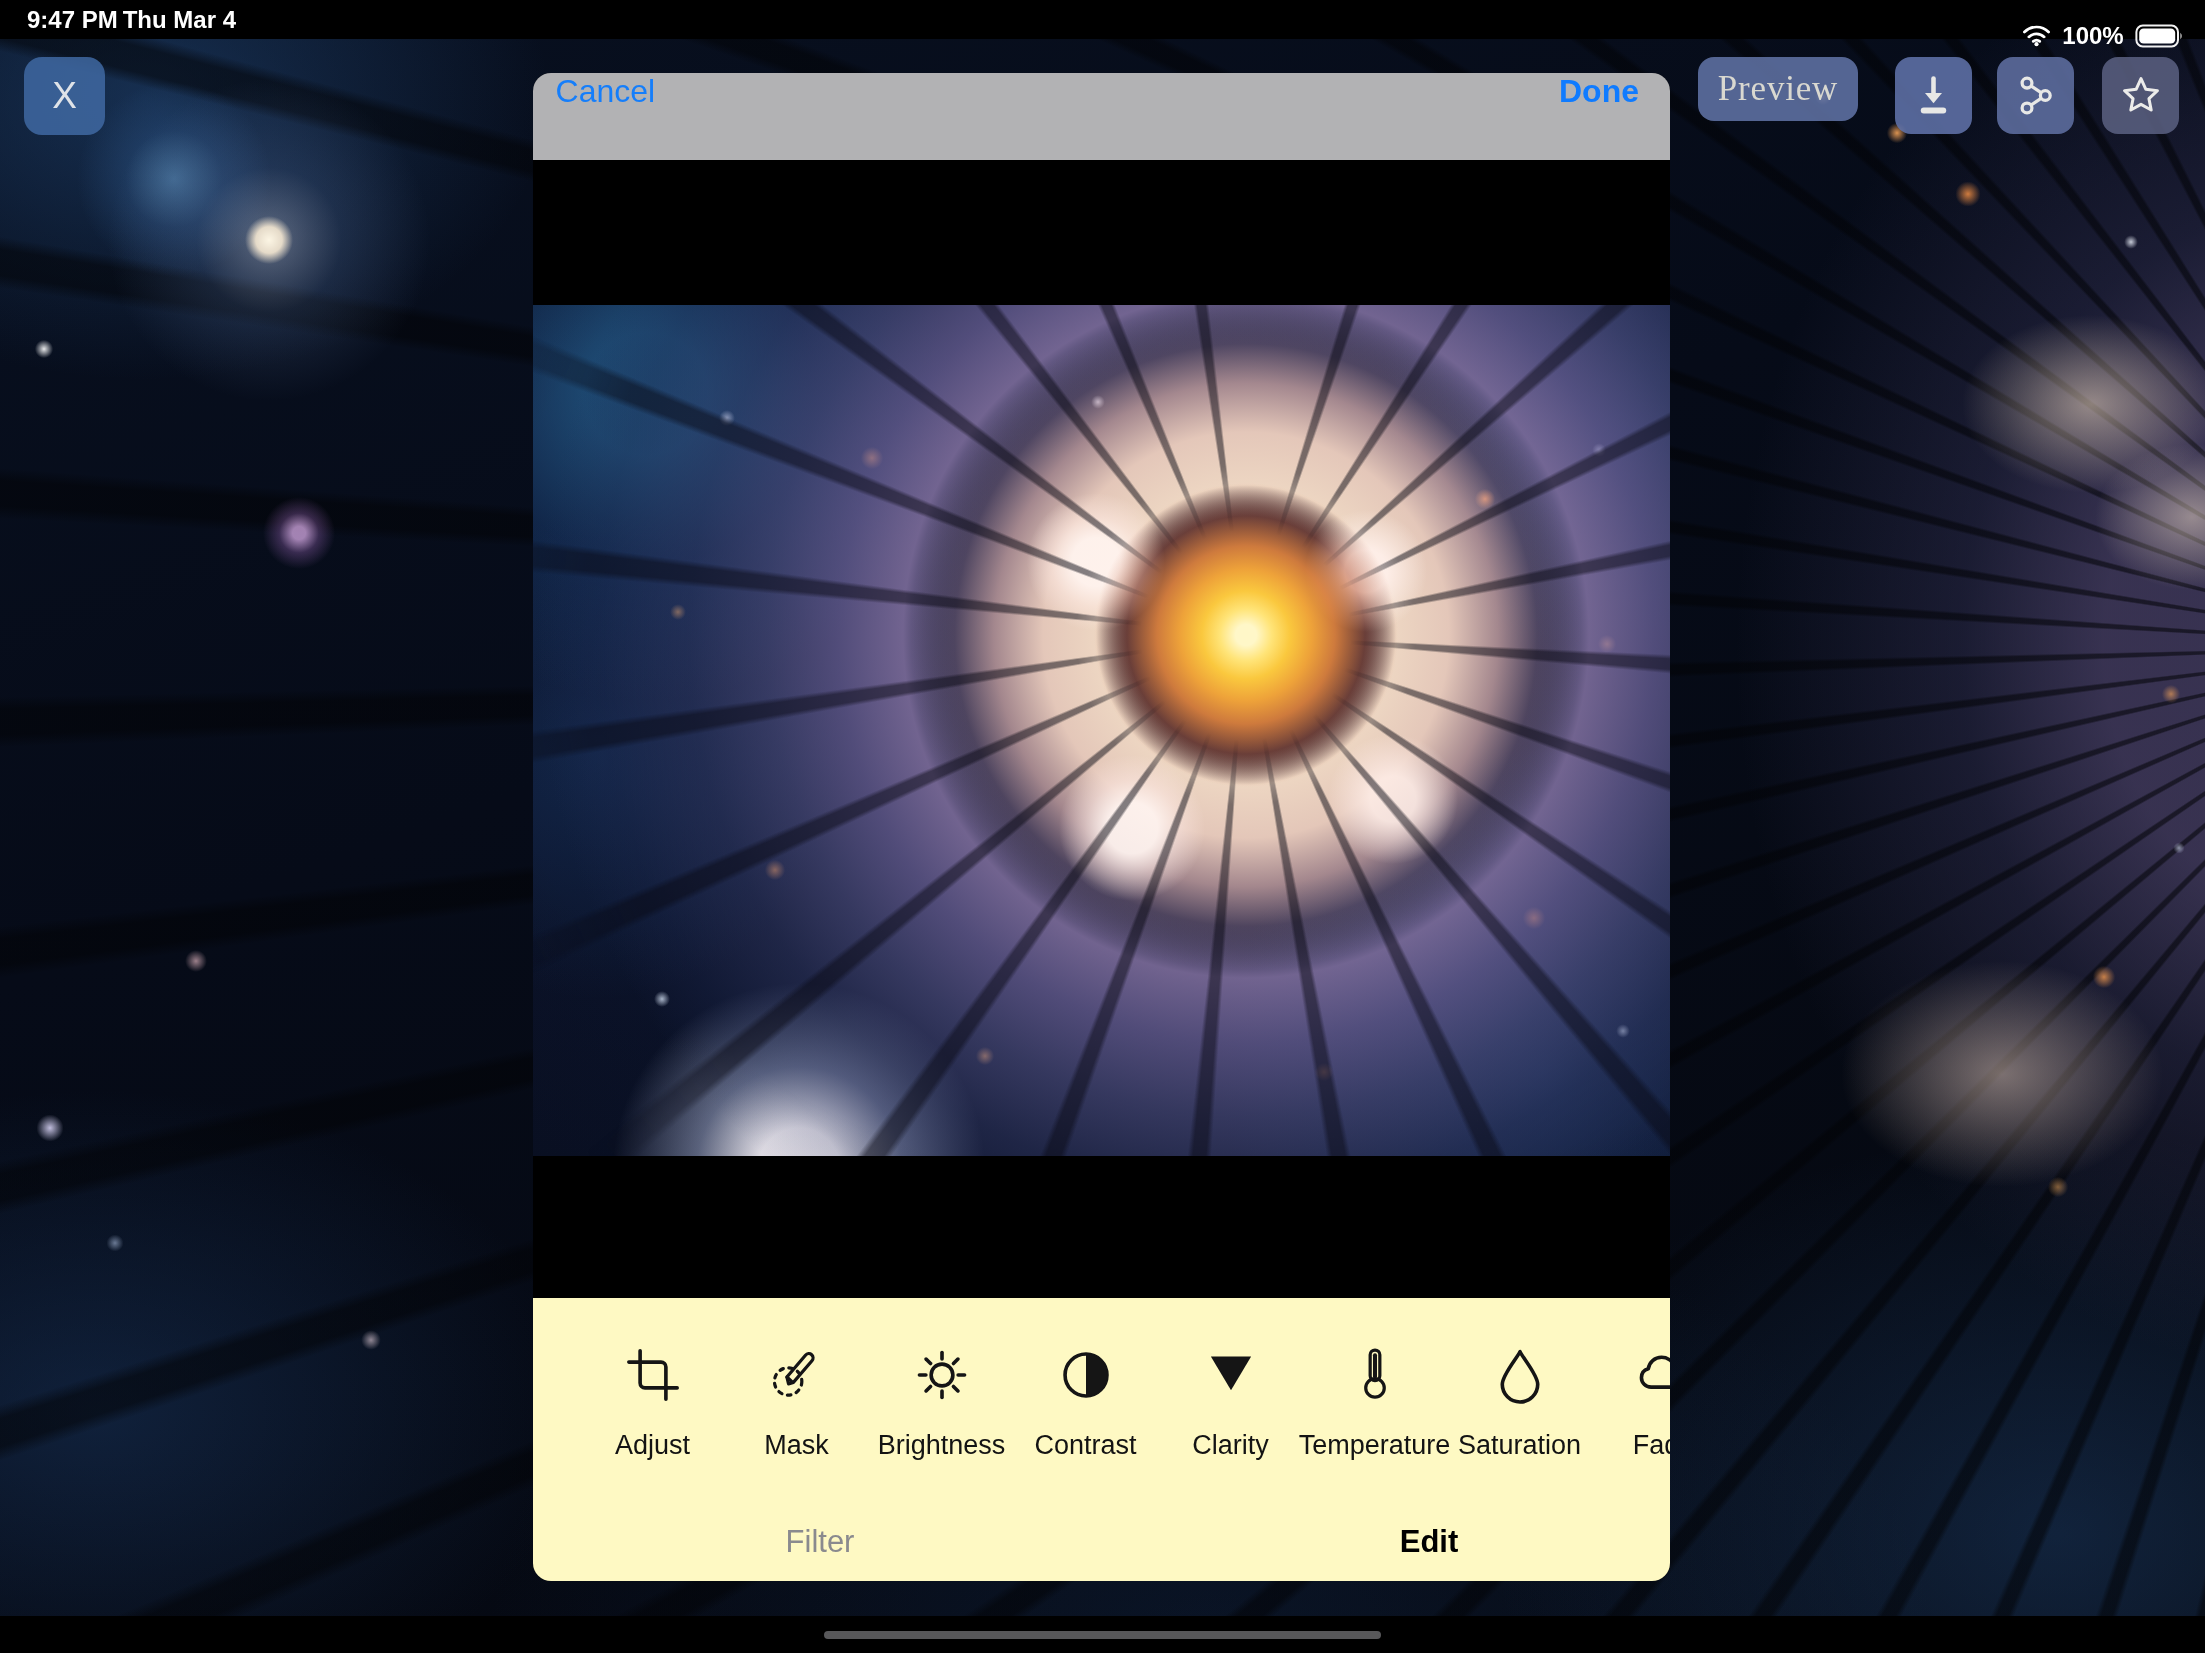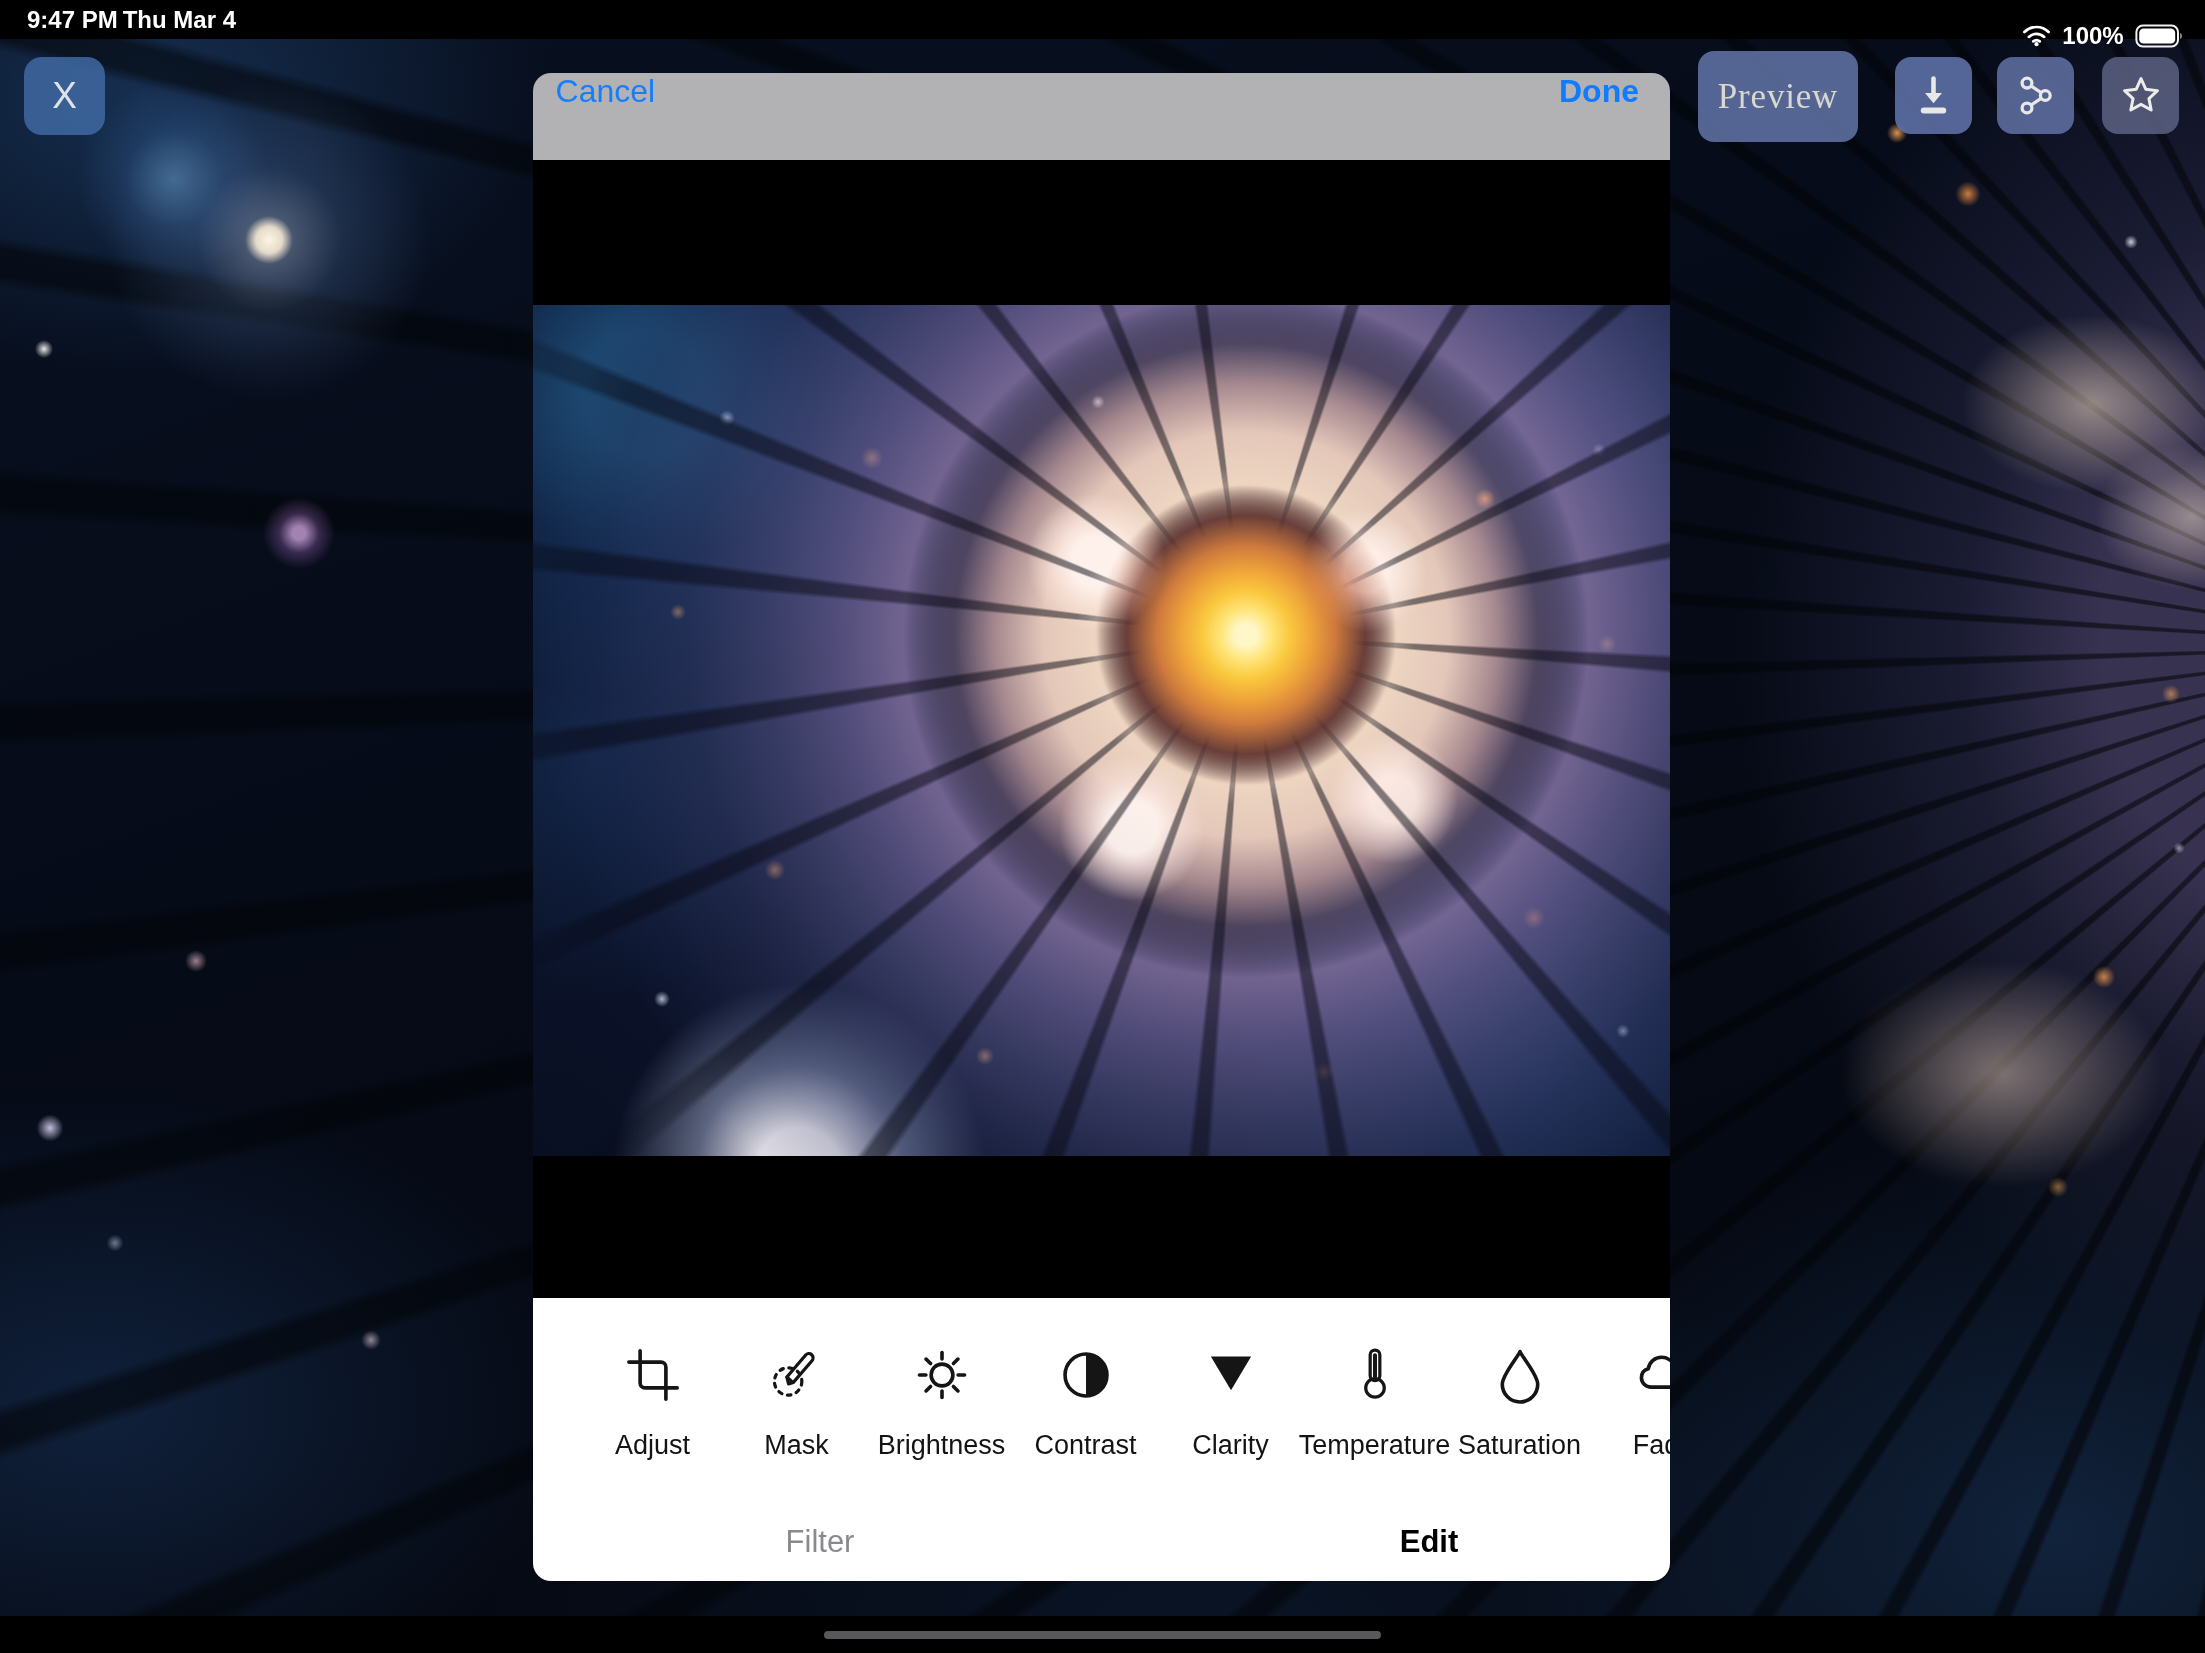"Preview" .btn-preview { height: 91px -> 64px; top: 51px -> 57px }
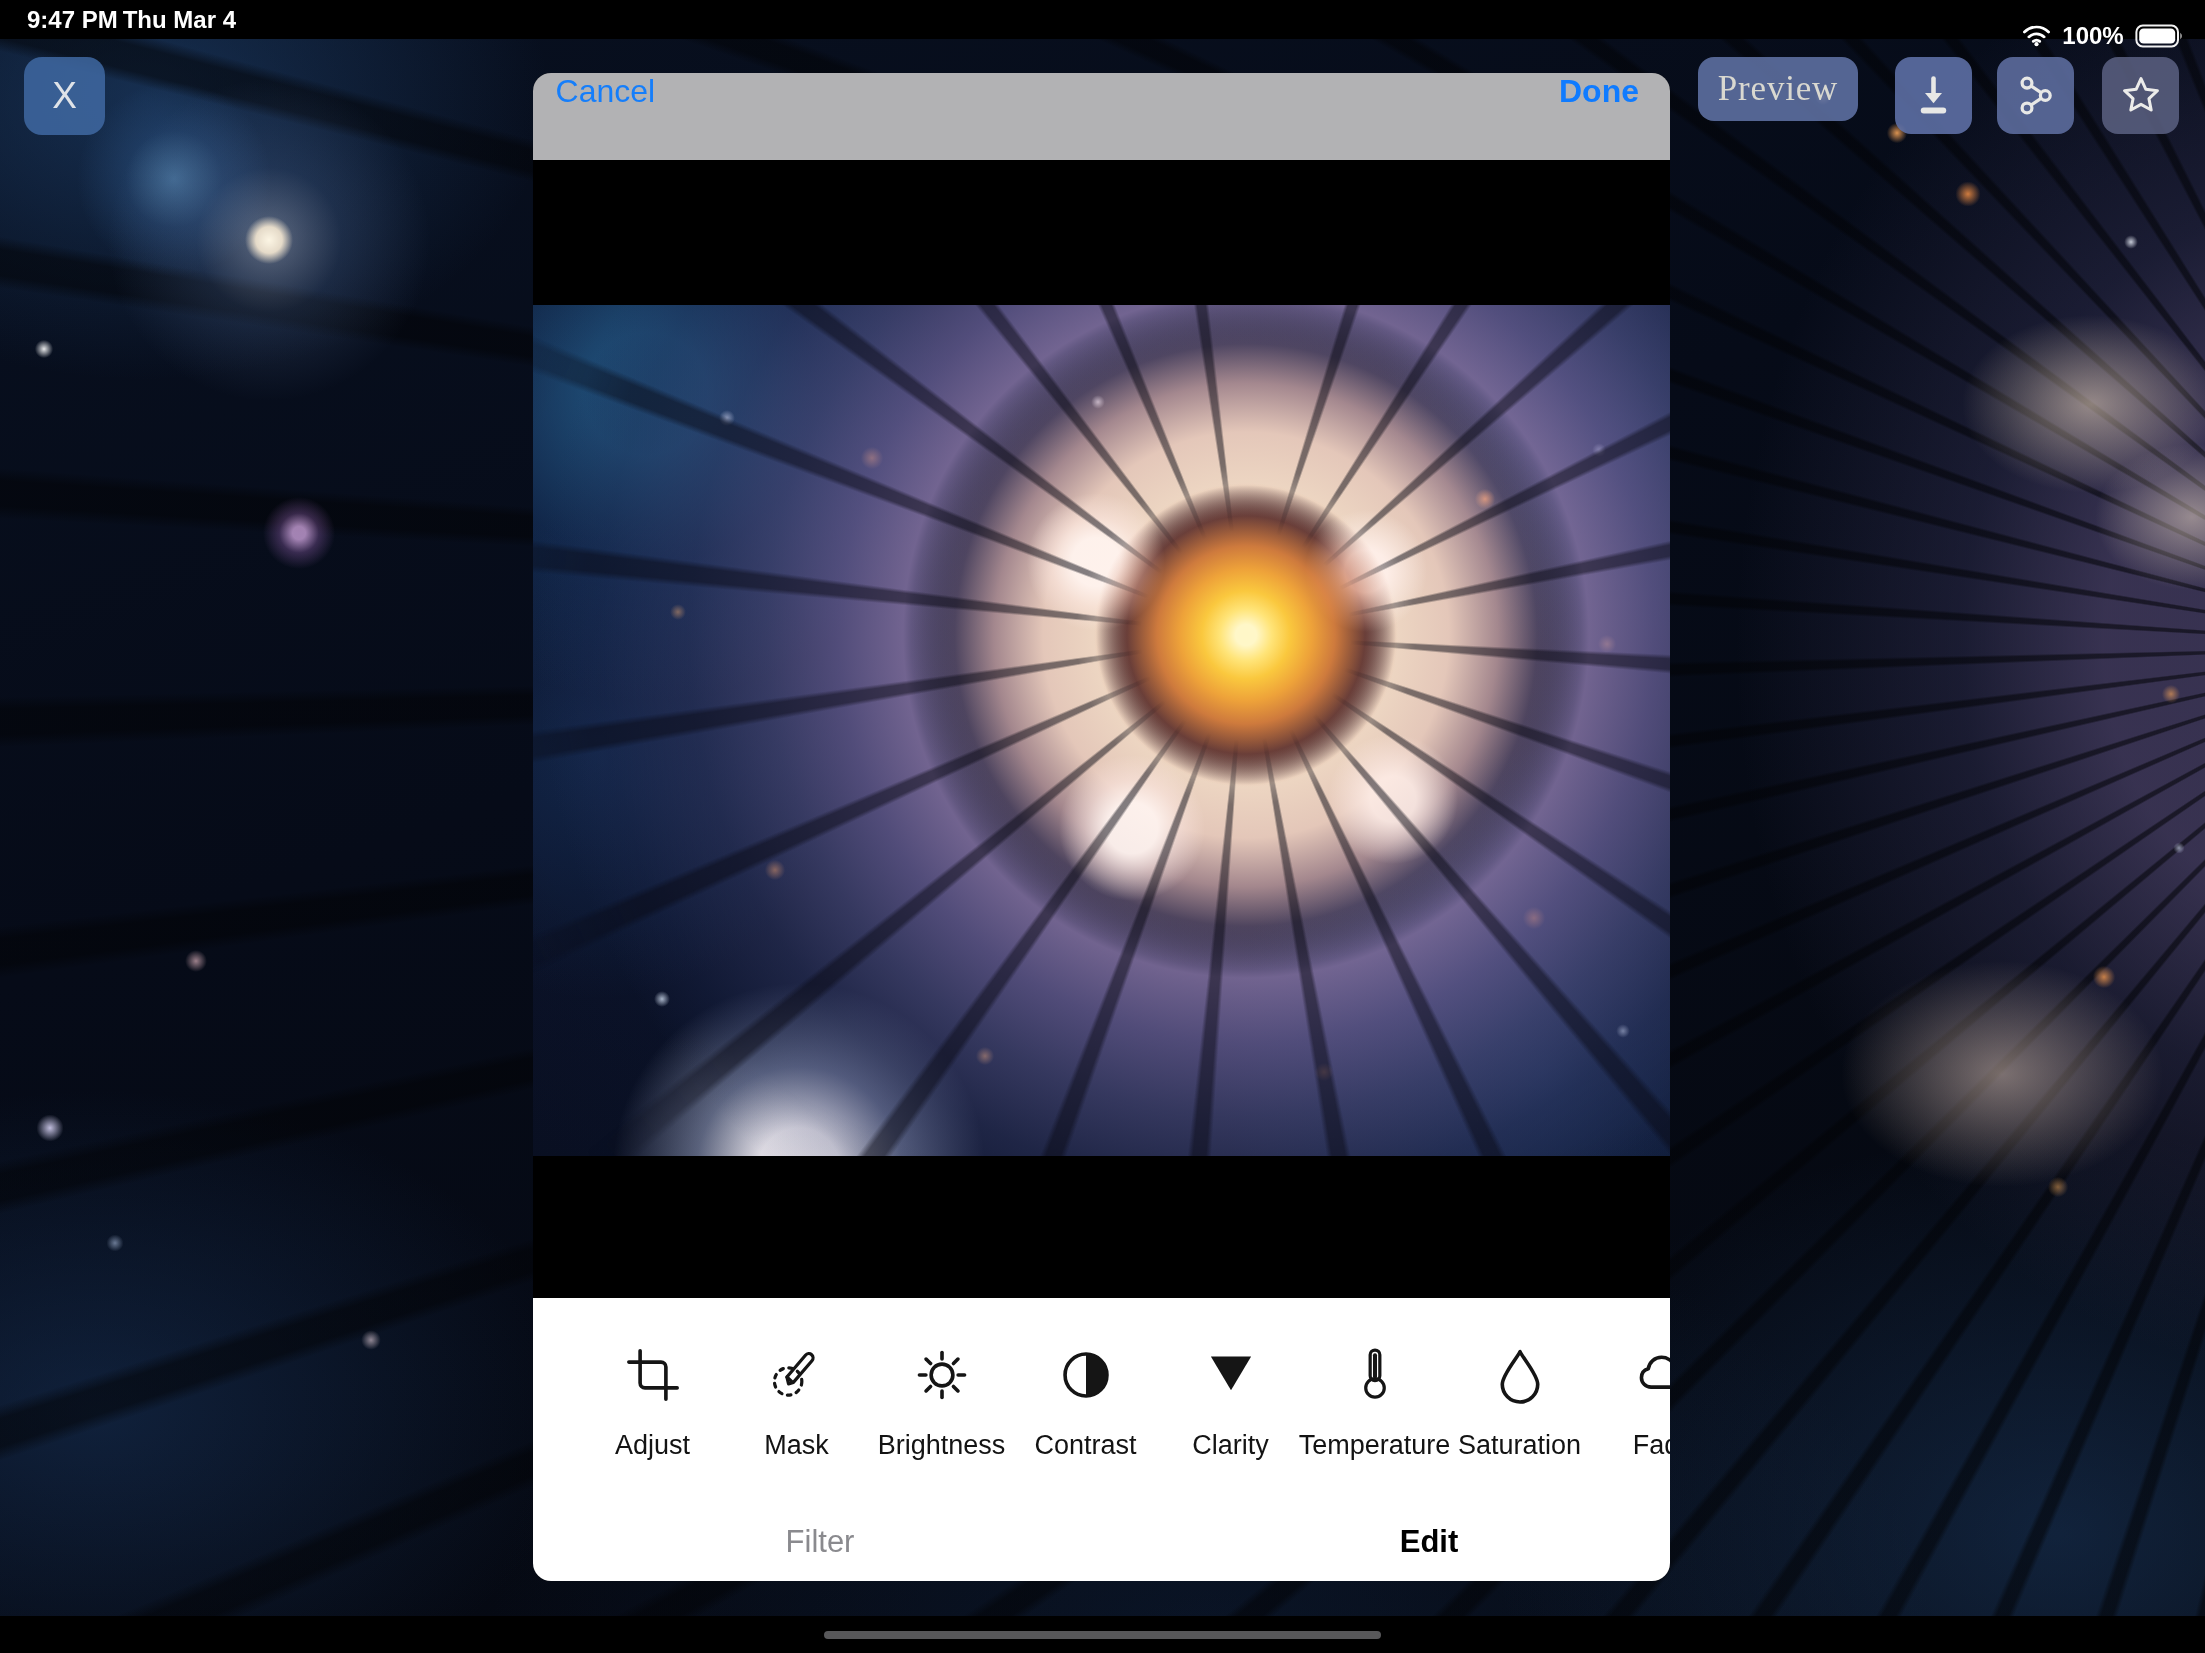"Adjust" .panel { background: #ffffff -> #fef9c3 }
